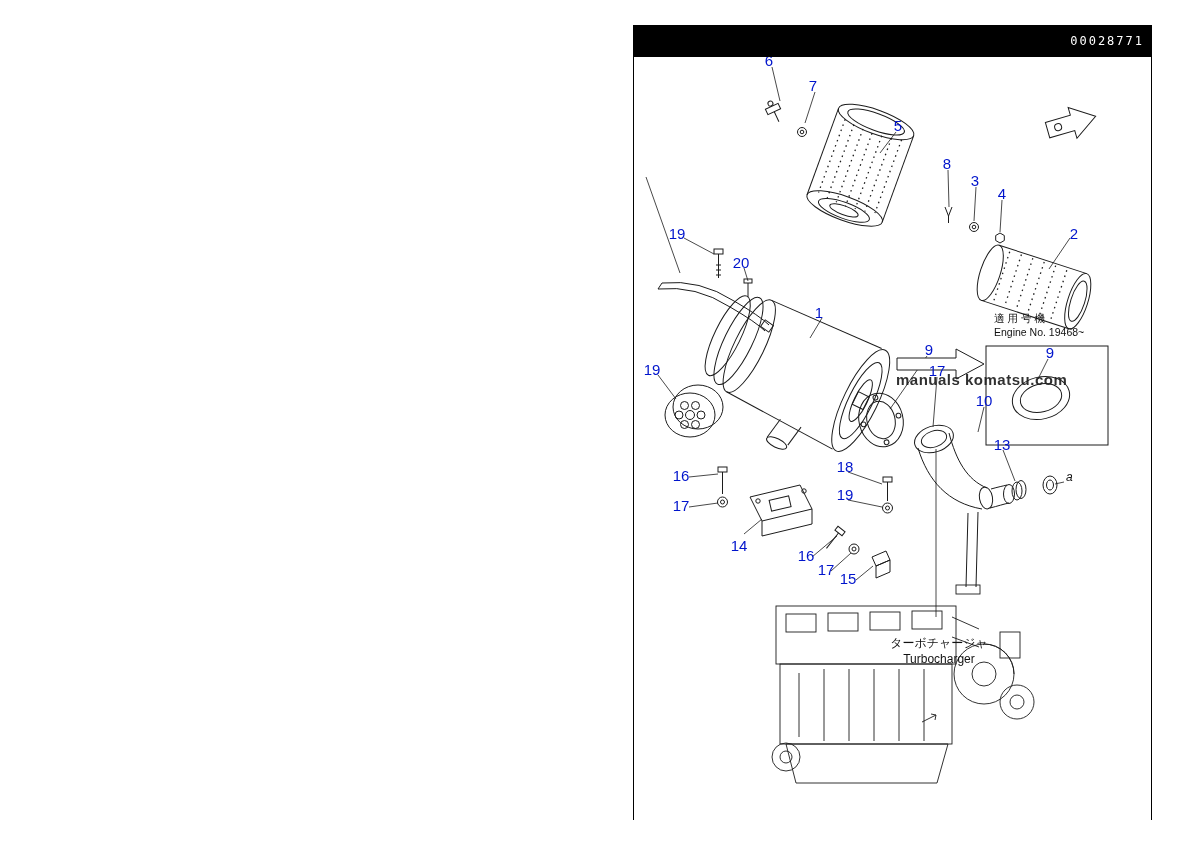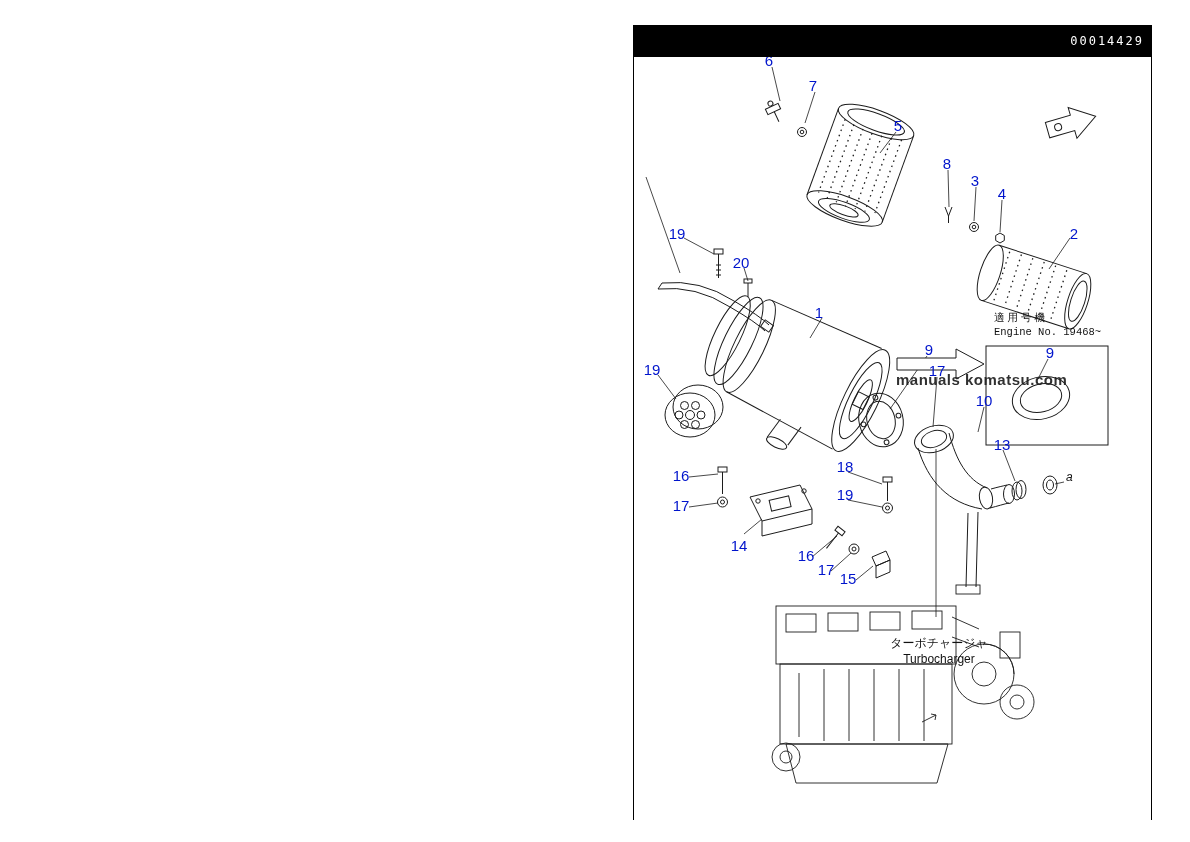"00014429" span.figure-code { text: 00014429 -> 00028771 }
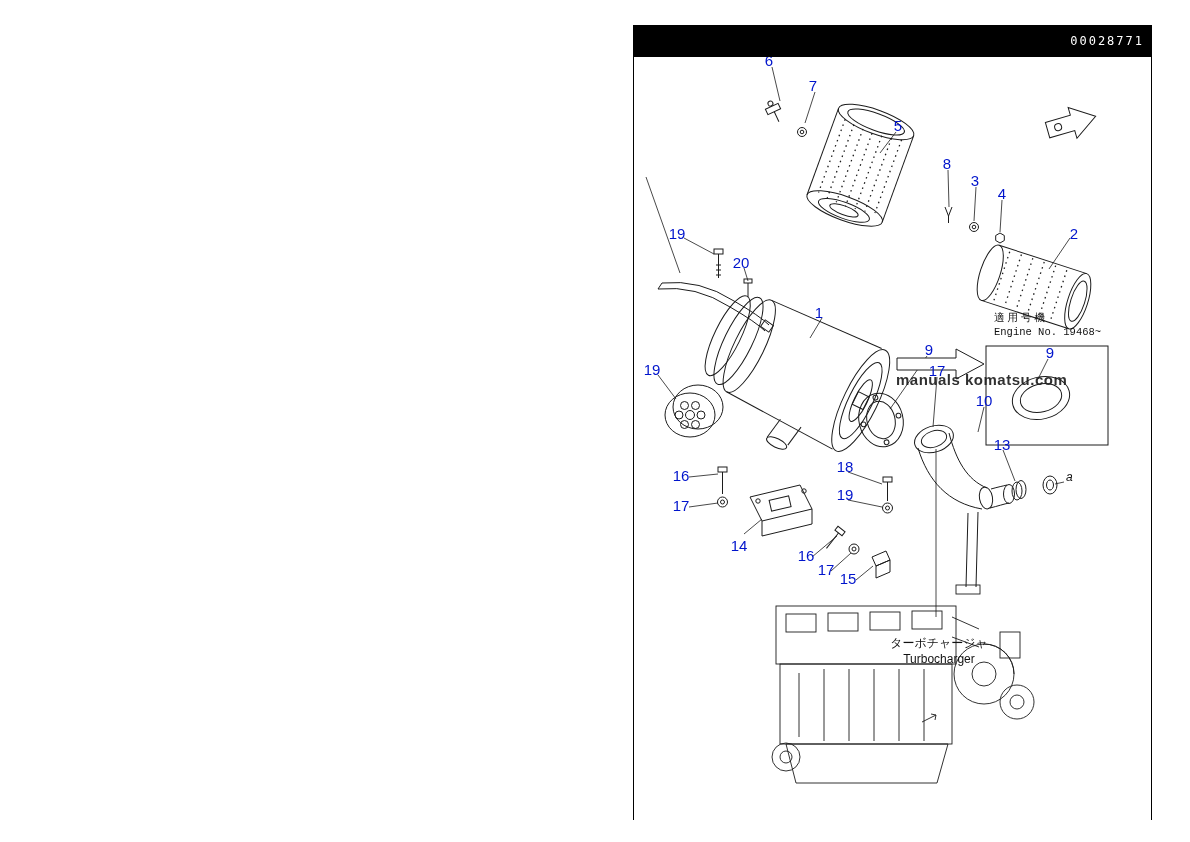"適用号機" .engine-note { font-family: Liberation Mono, monospace -> none }
